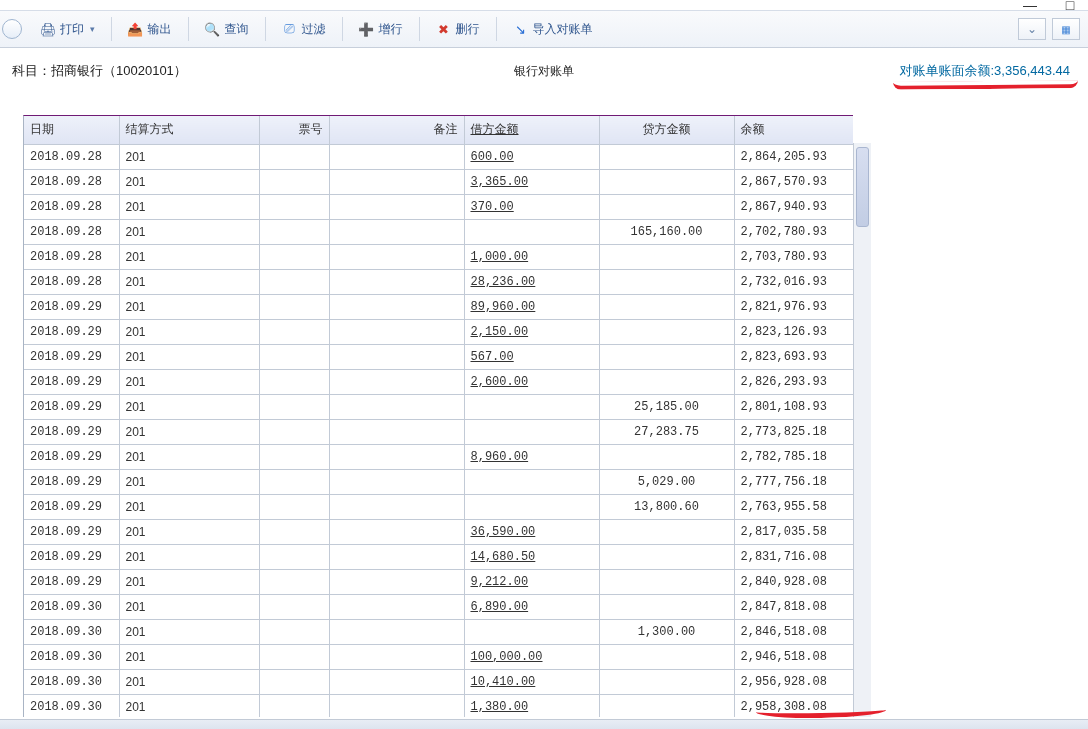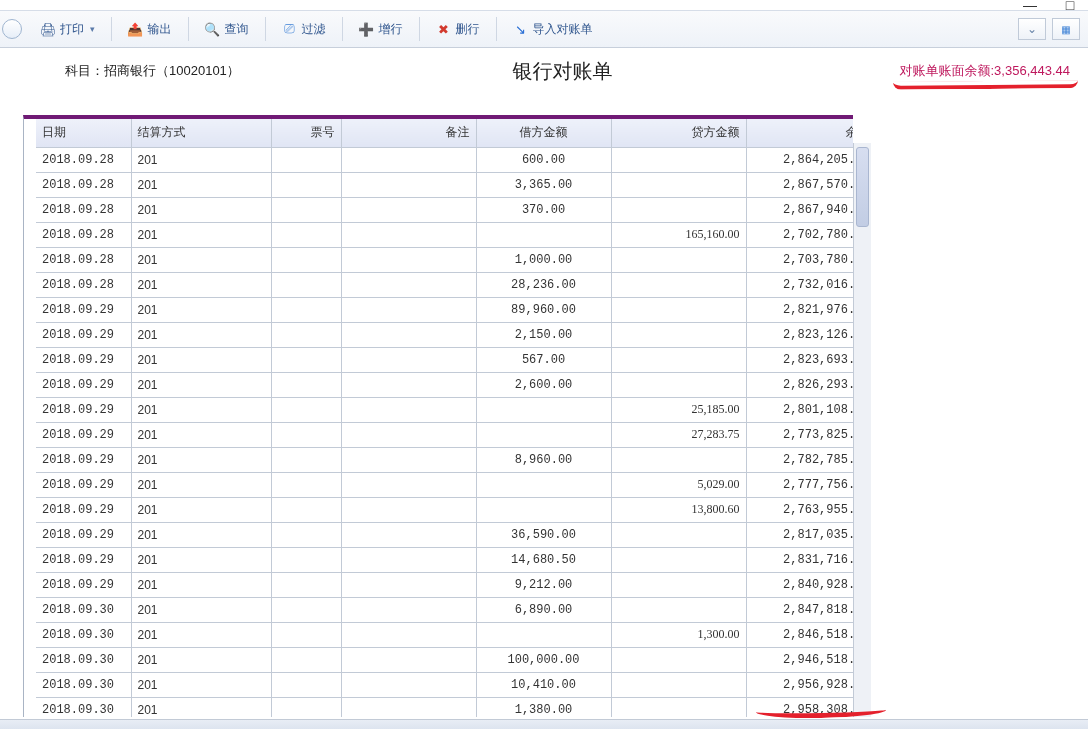"科目：招商银行（10020101）" .header-row { margin-left: 37px -> none; padding: 14px 18px 8px 28px -> 14px 18px 8px 12px }
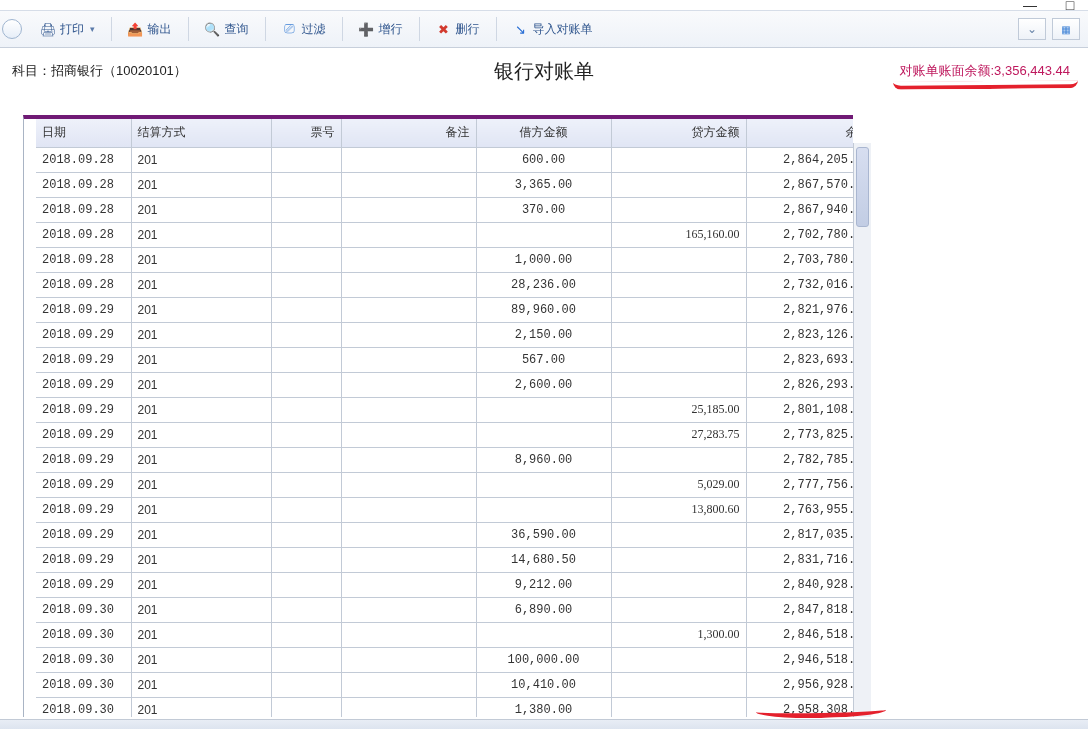"银行对账单" .page-title { font-size: 20px -> 12px }
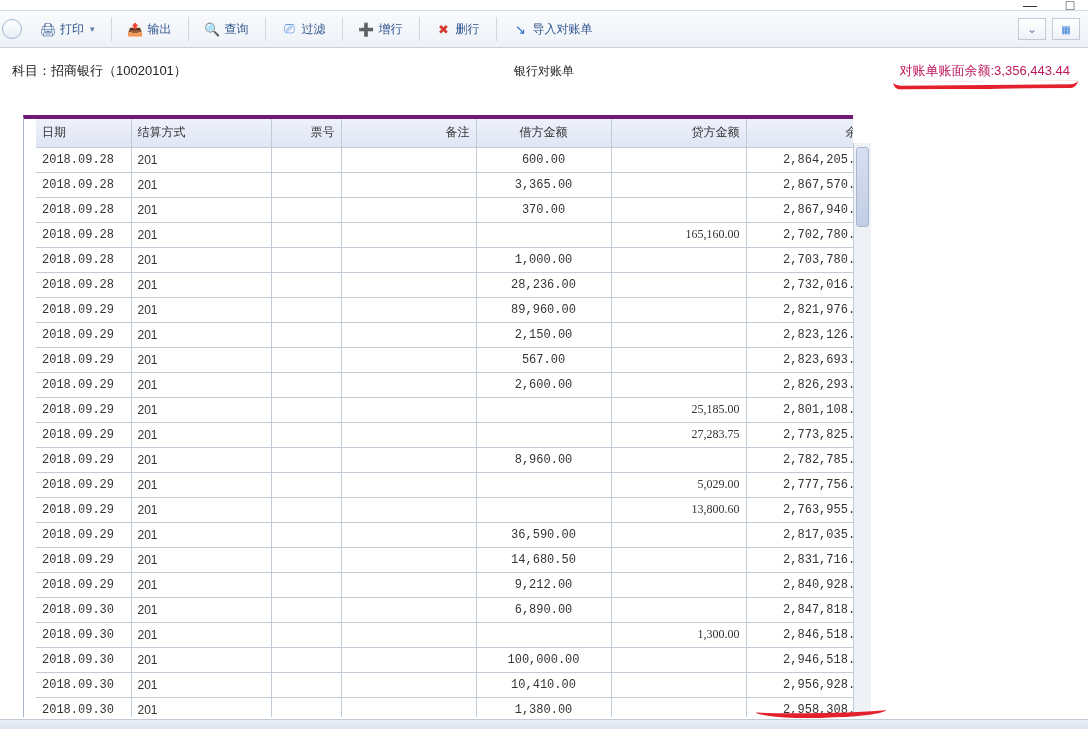"对账单账面余额:3,356,443.44" .balance-info { color: #be185d -> #0369a1 }
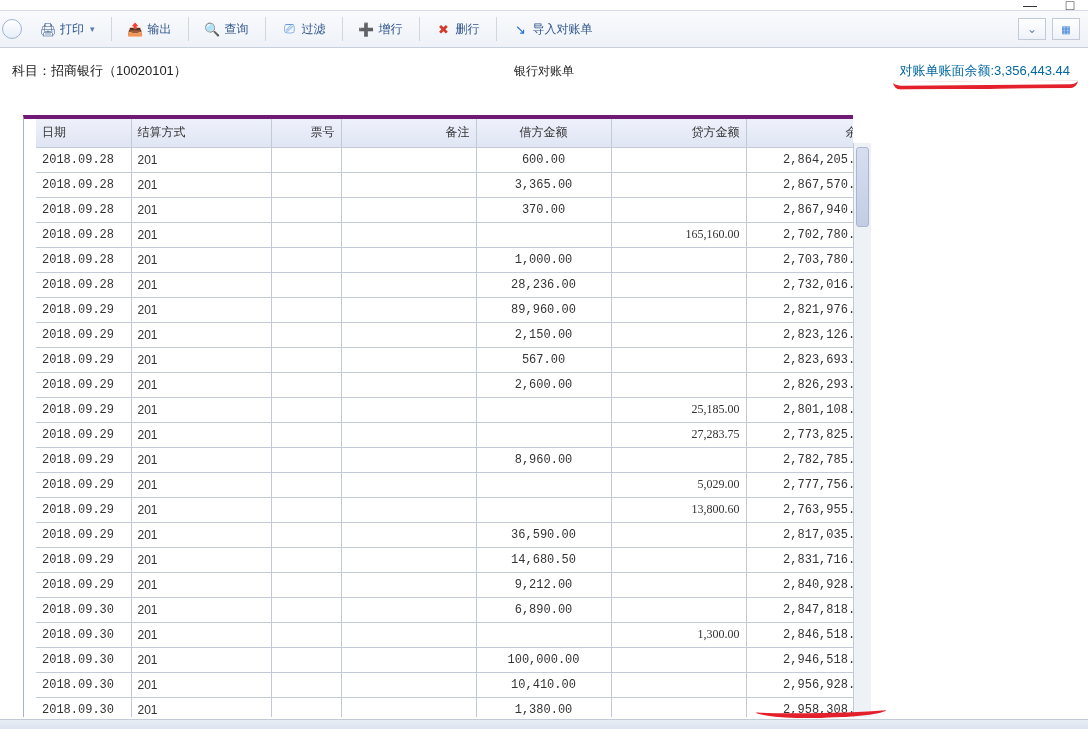"日期" .grid-scroll { border-top: 4px solid #701a75 -> 1px solid #701a75; padding-left: 12px -> none }
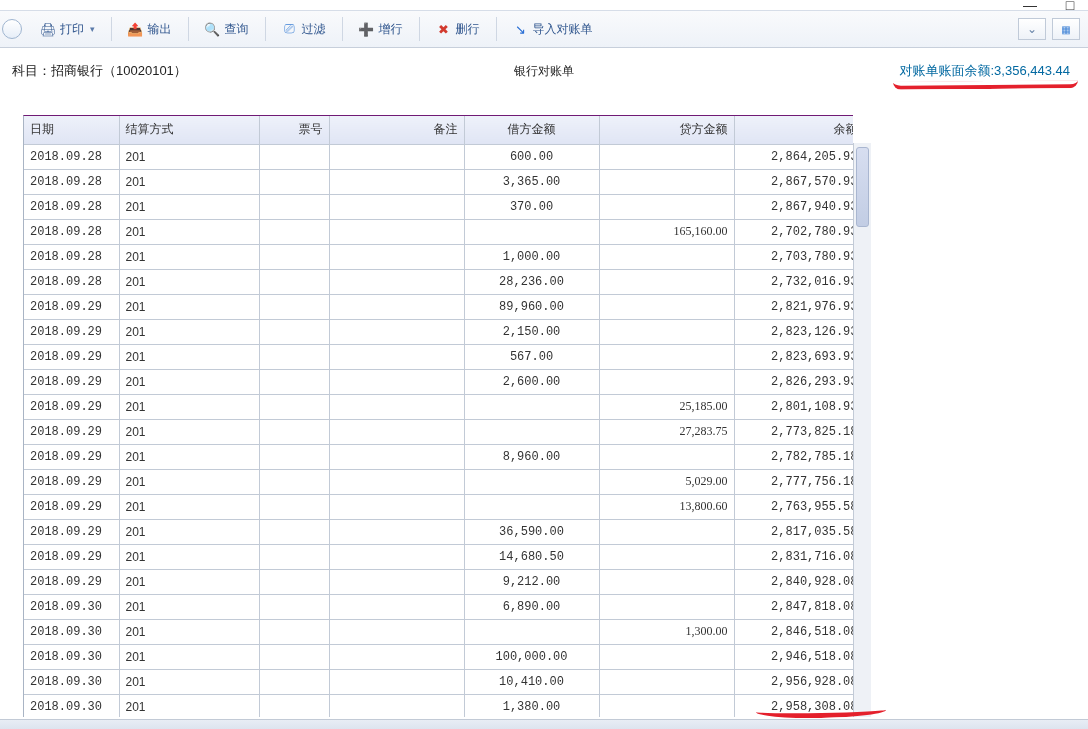"借方金额" .c-debit { text-align: center -> left; text-decoration: none -> underline }
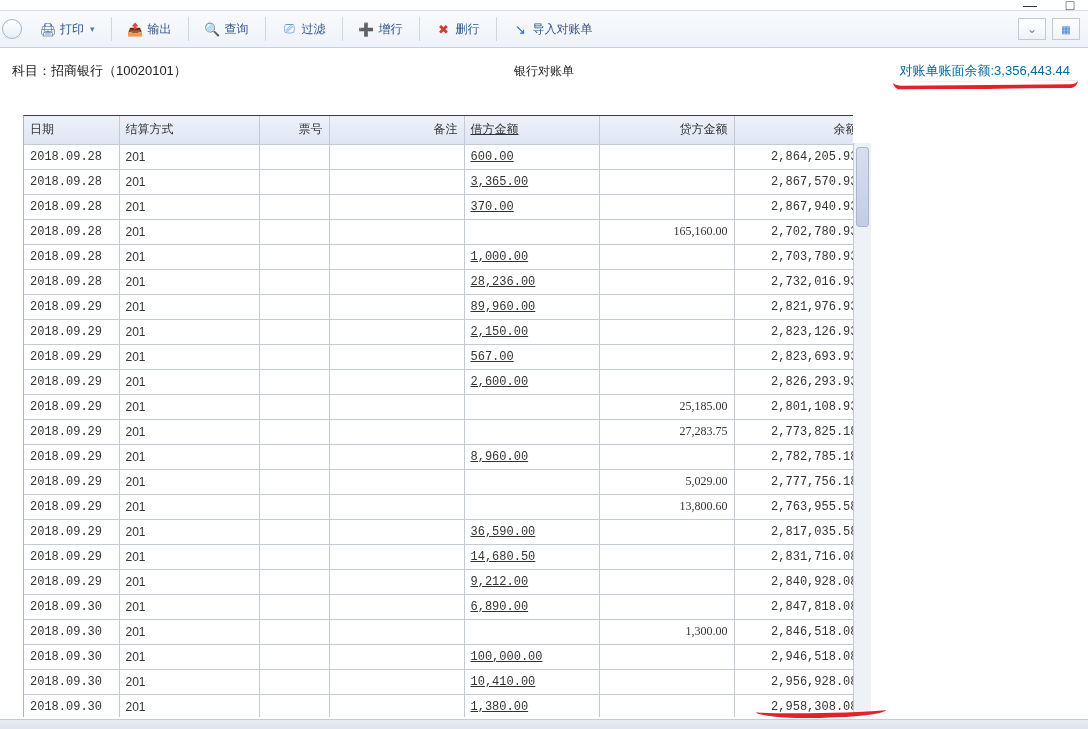"贷方金额" .c-credit { font-family: Liberation Serif, serif -> Liberation Mono, monospace; text-align: right -> center }
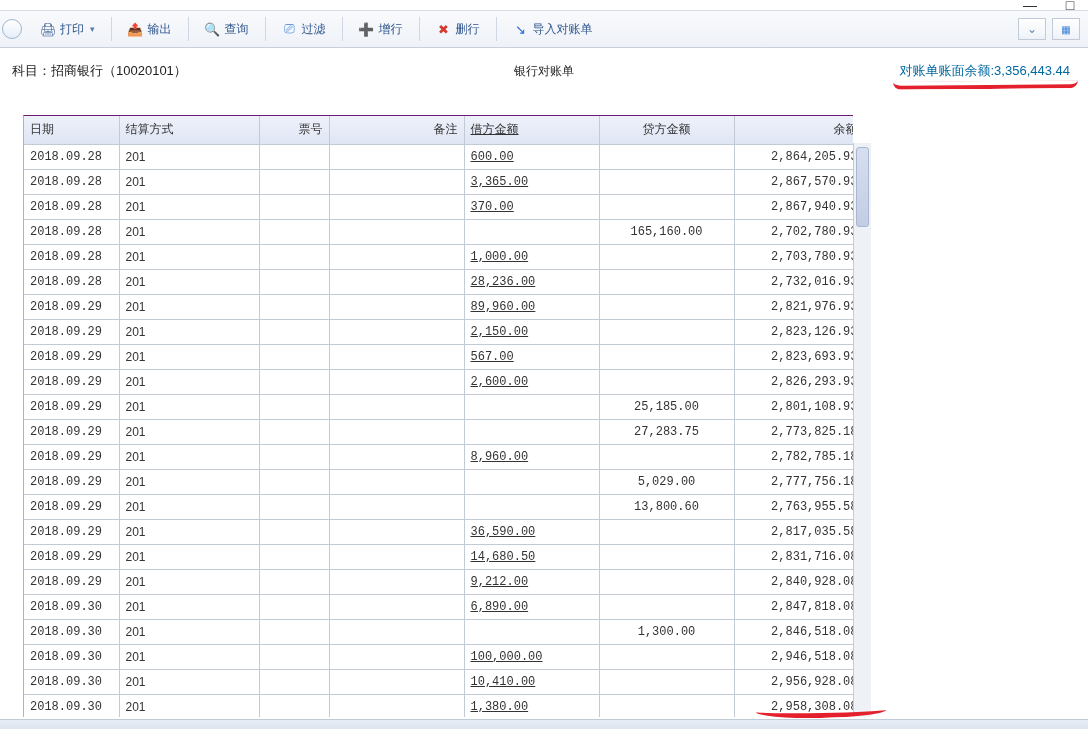"余额" .c-bal { text-align: right -> left }
